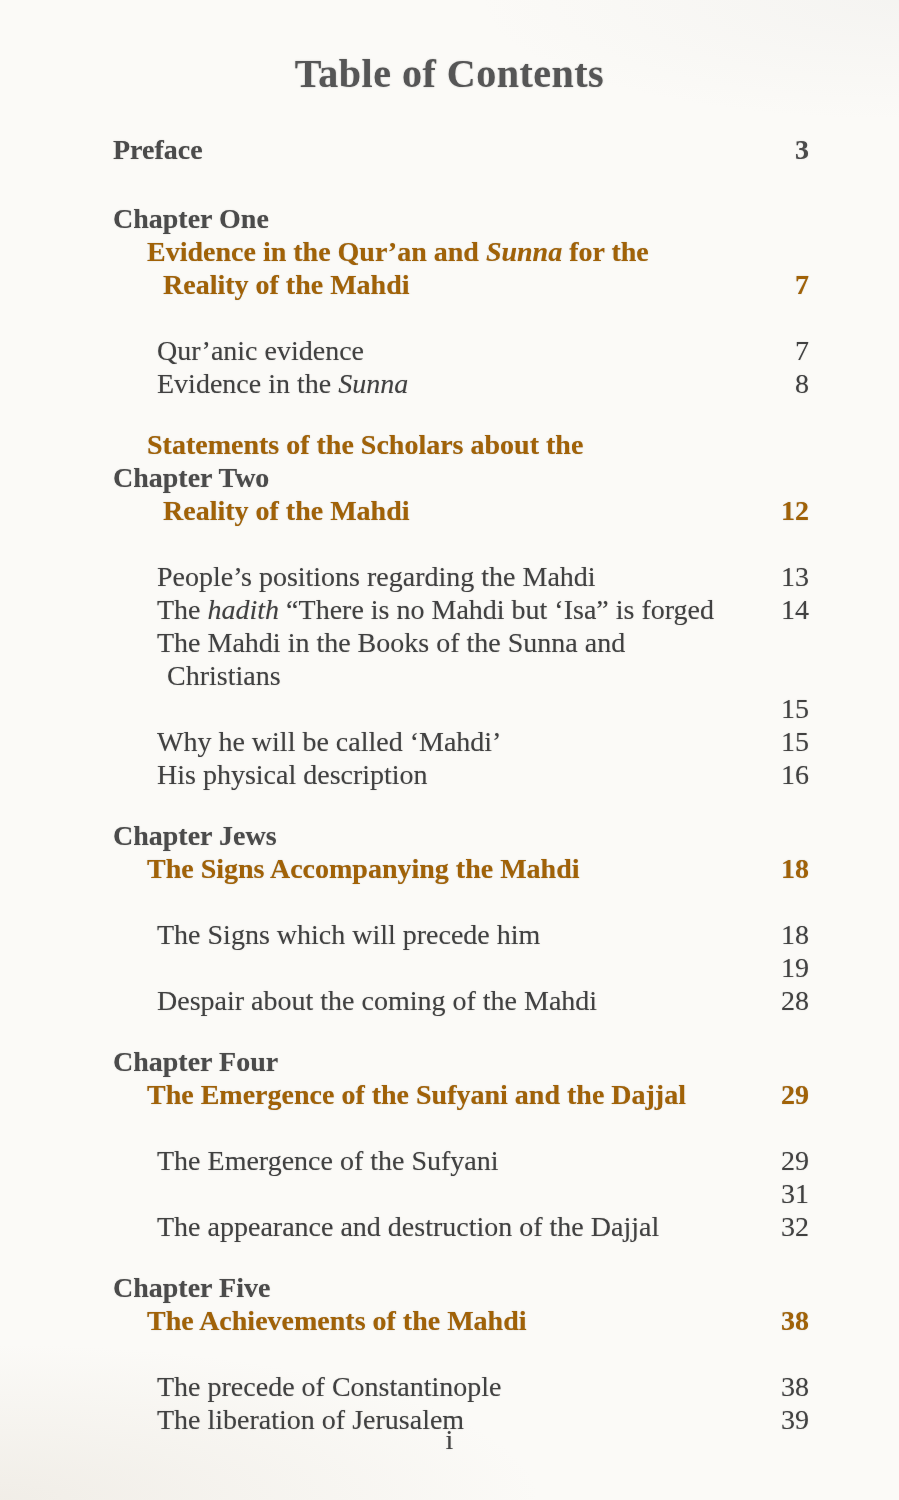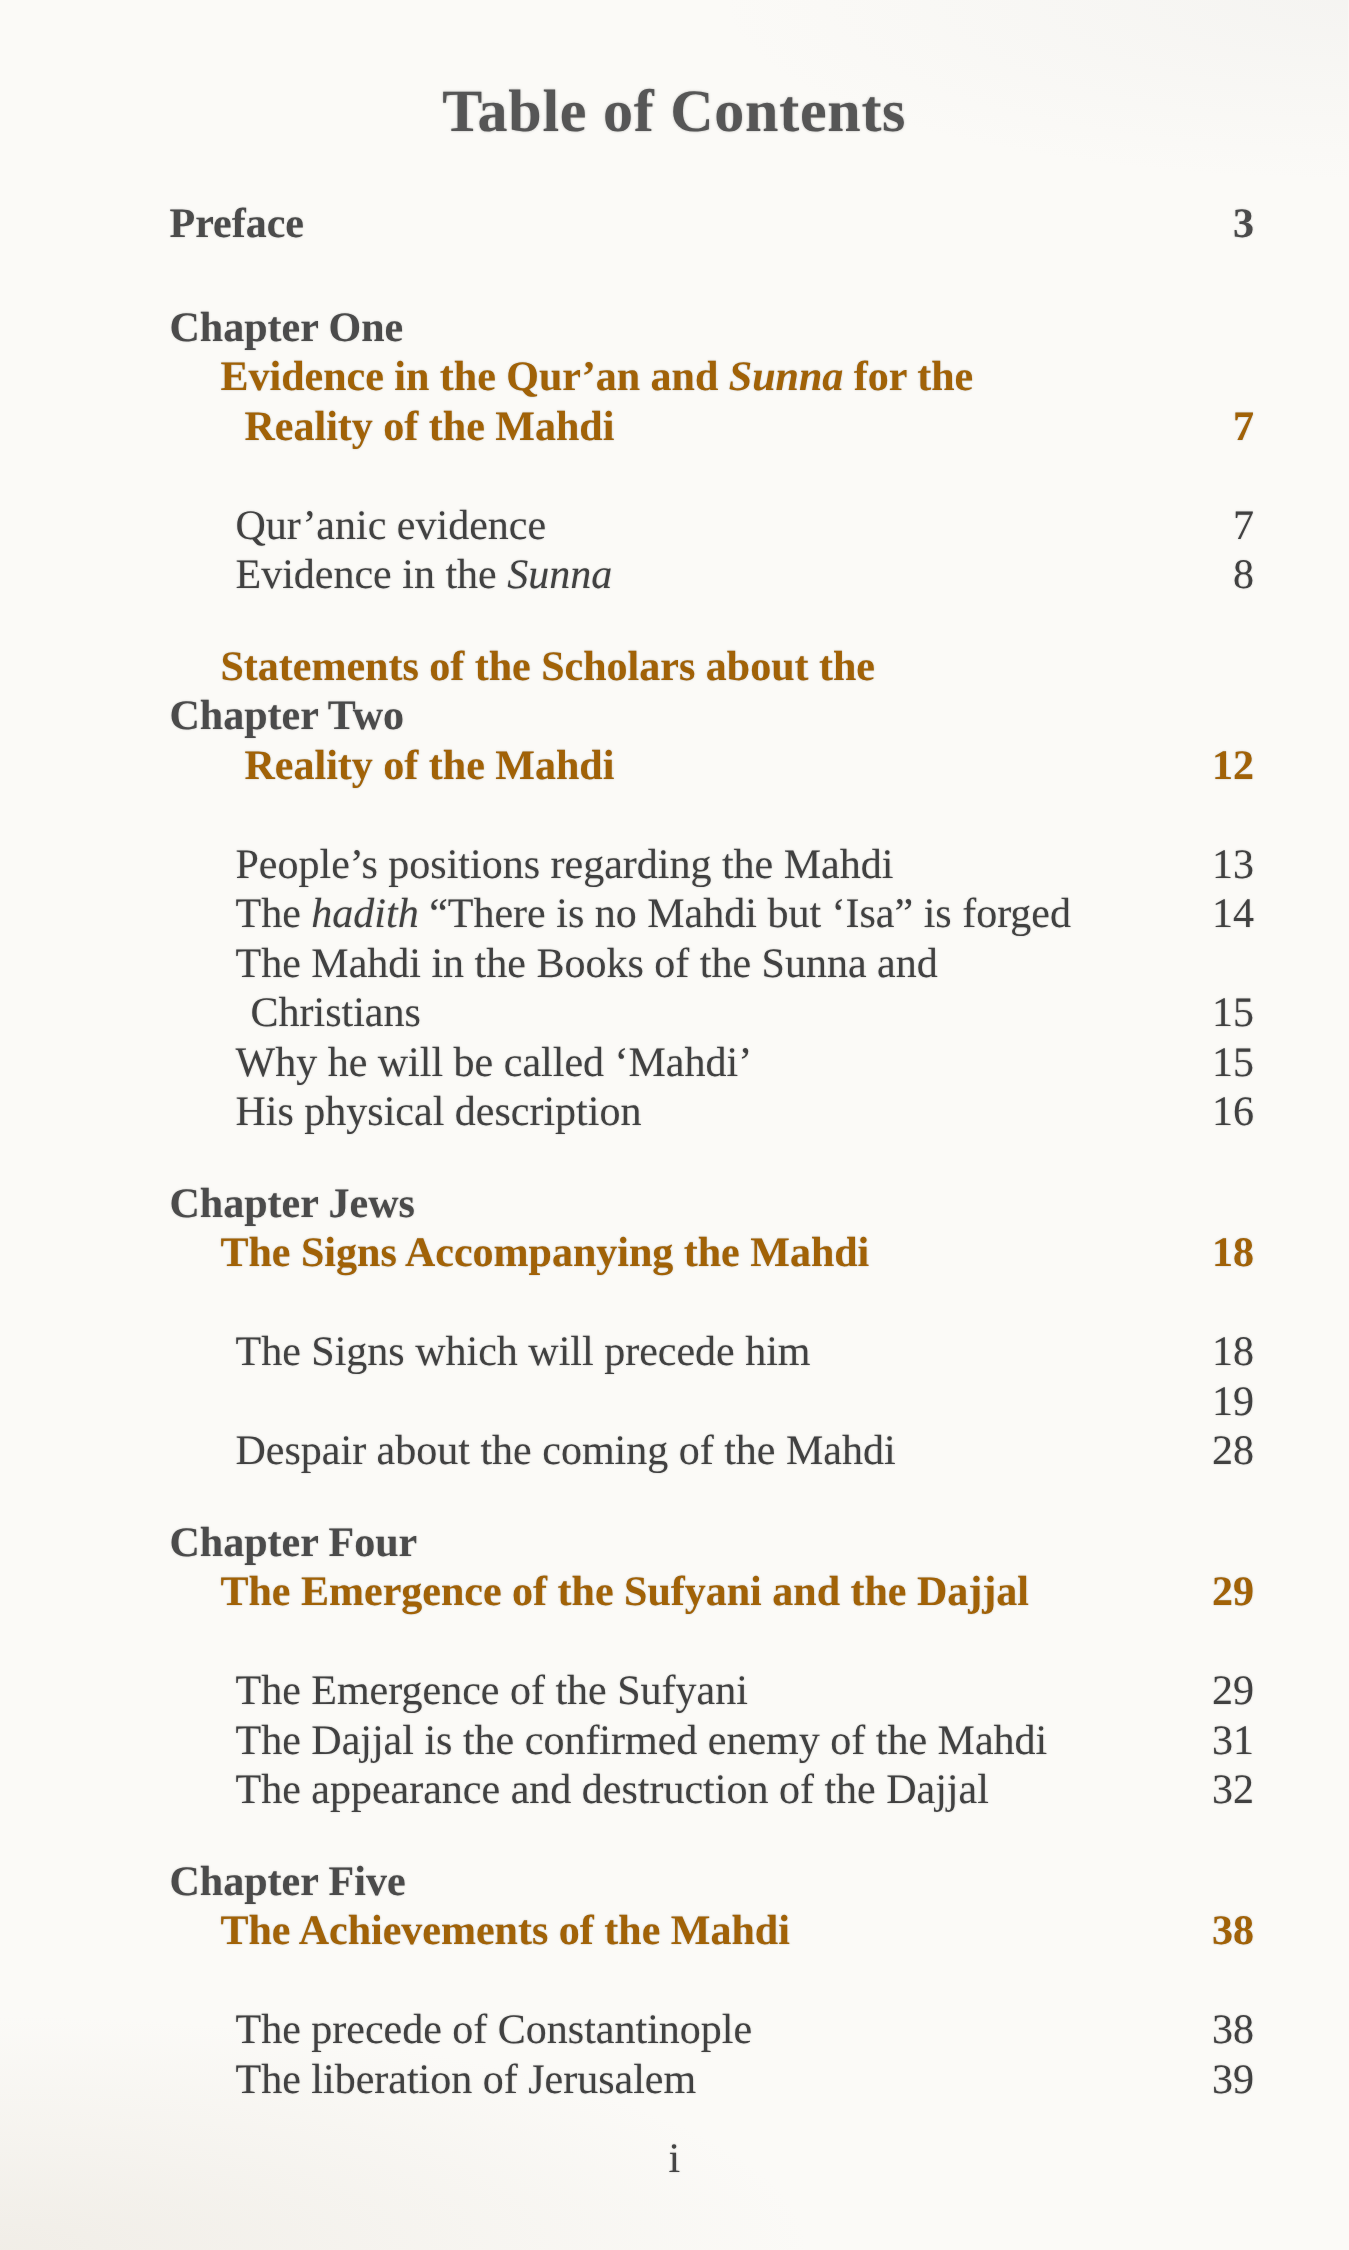"Preface" .content { padding: 0 63px 0 113px -> 0 90px 0 113px }
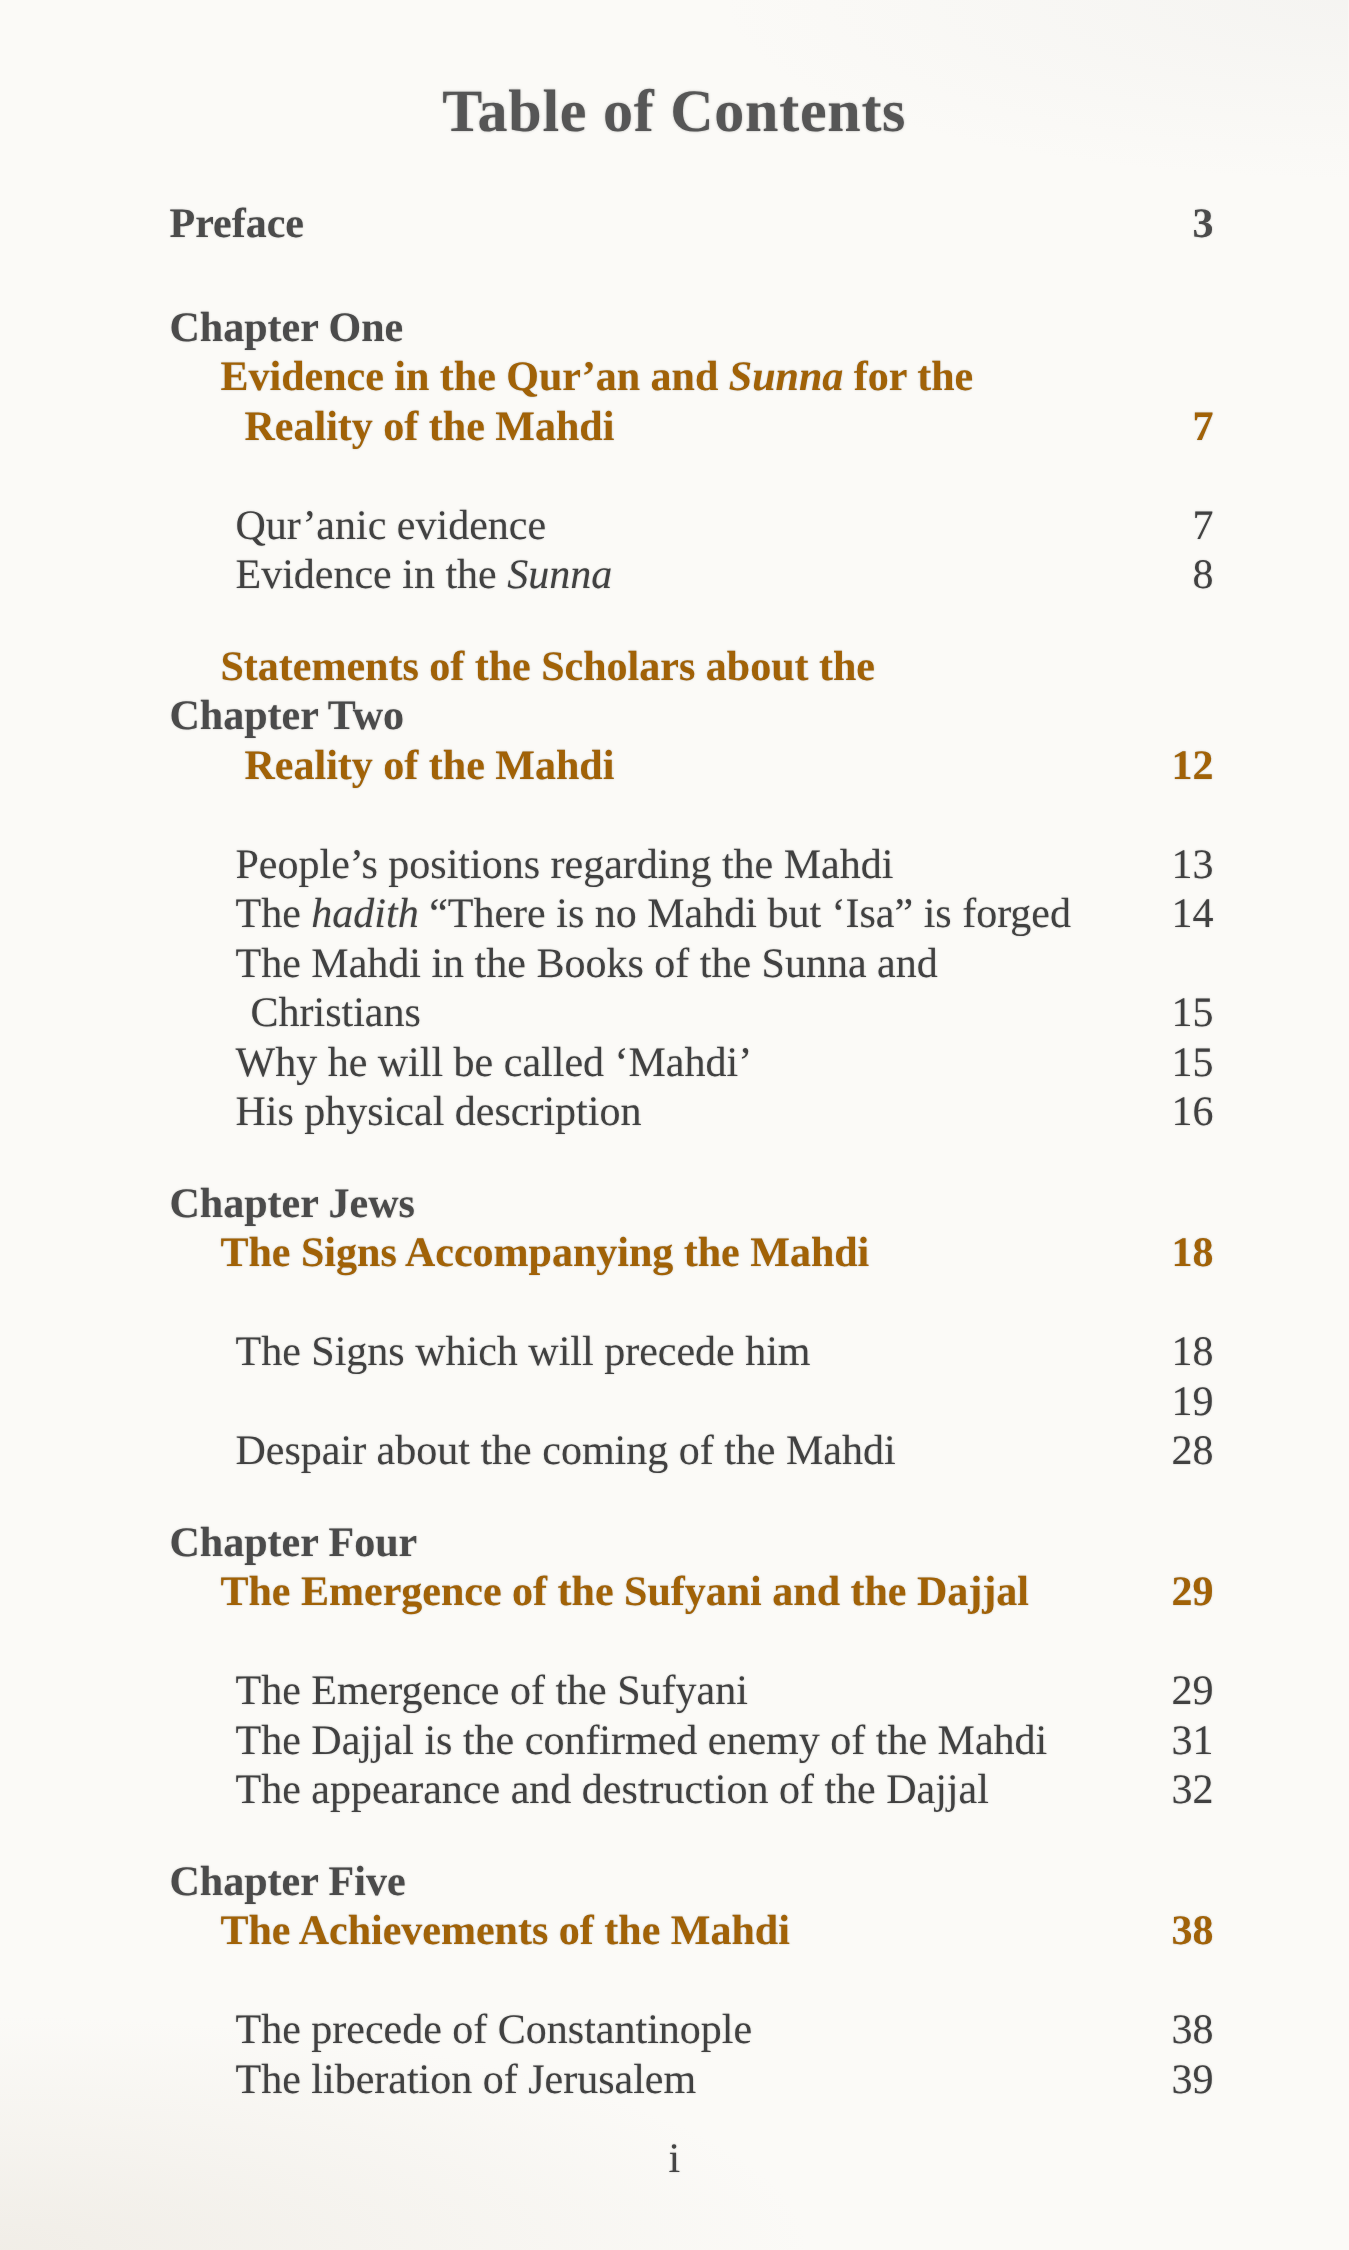"Christians" .item.cont { flex-direction: none -> column }
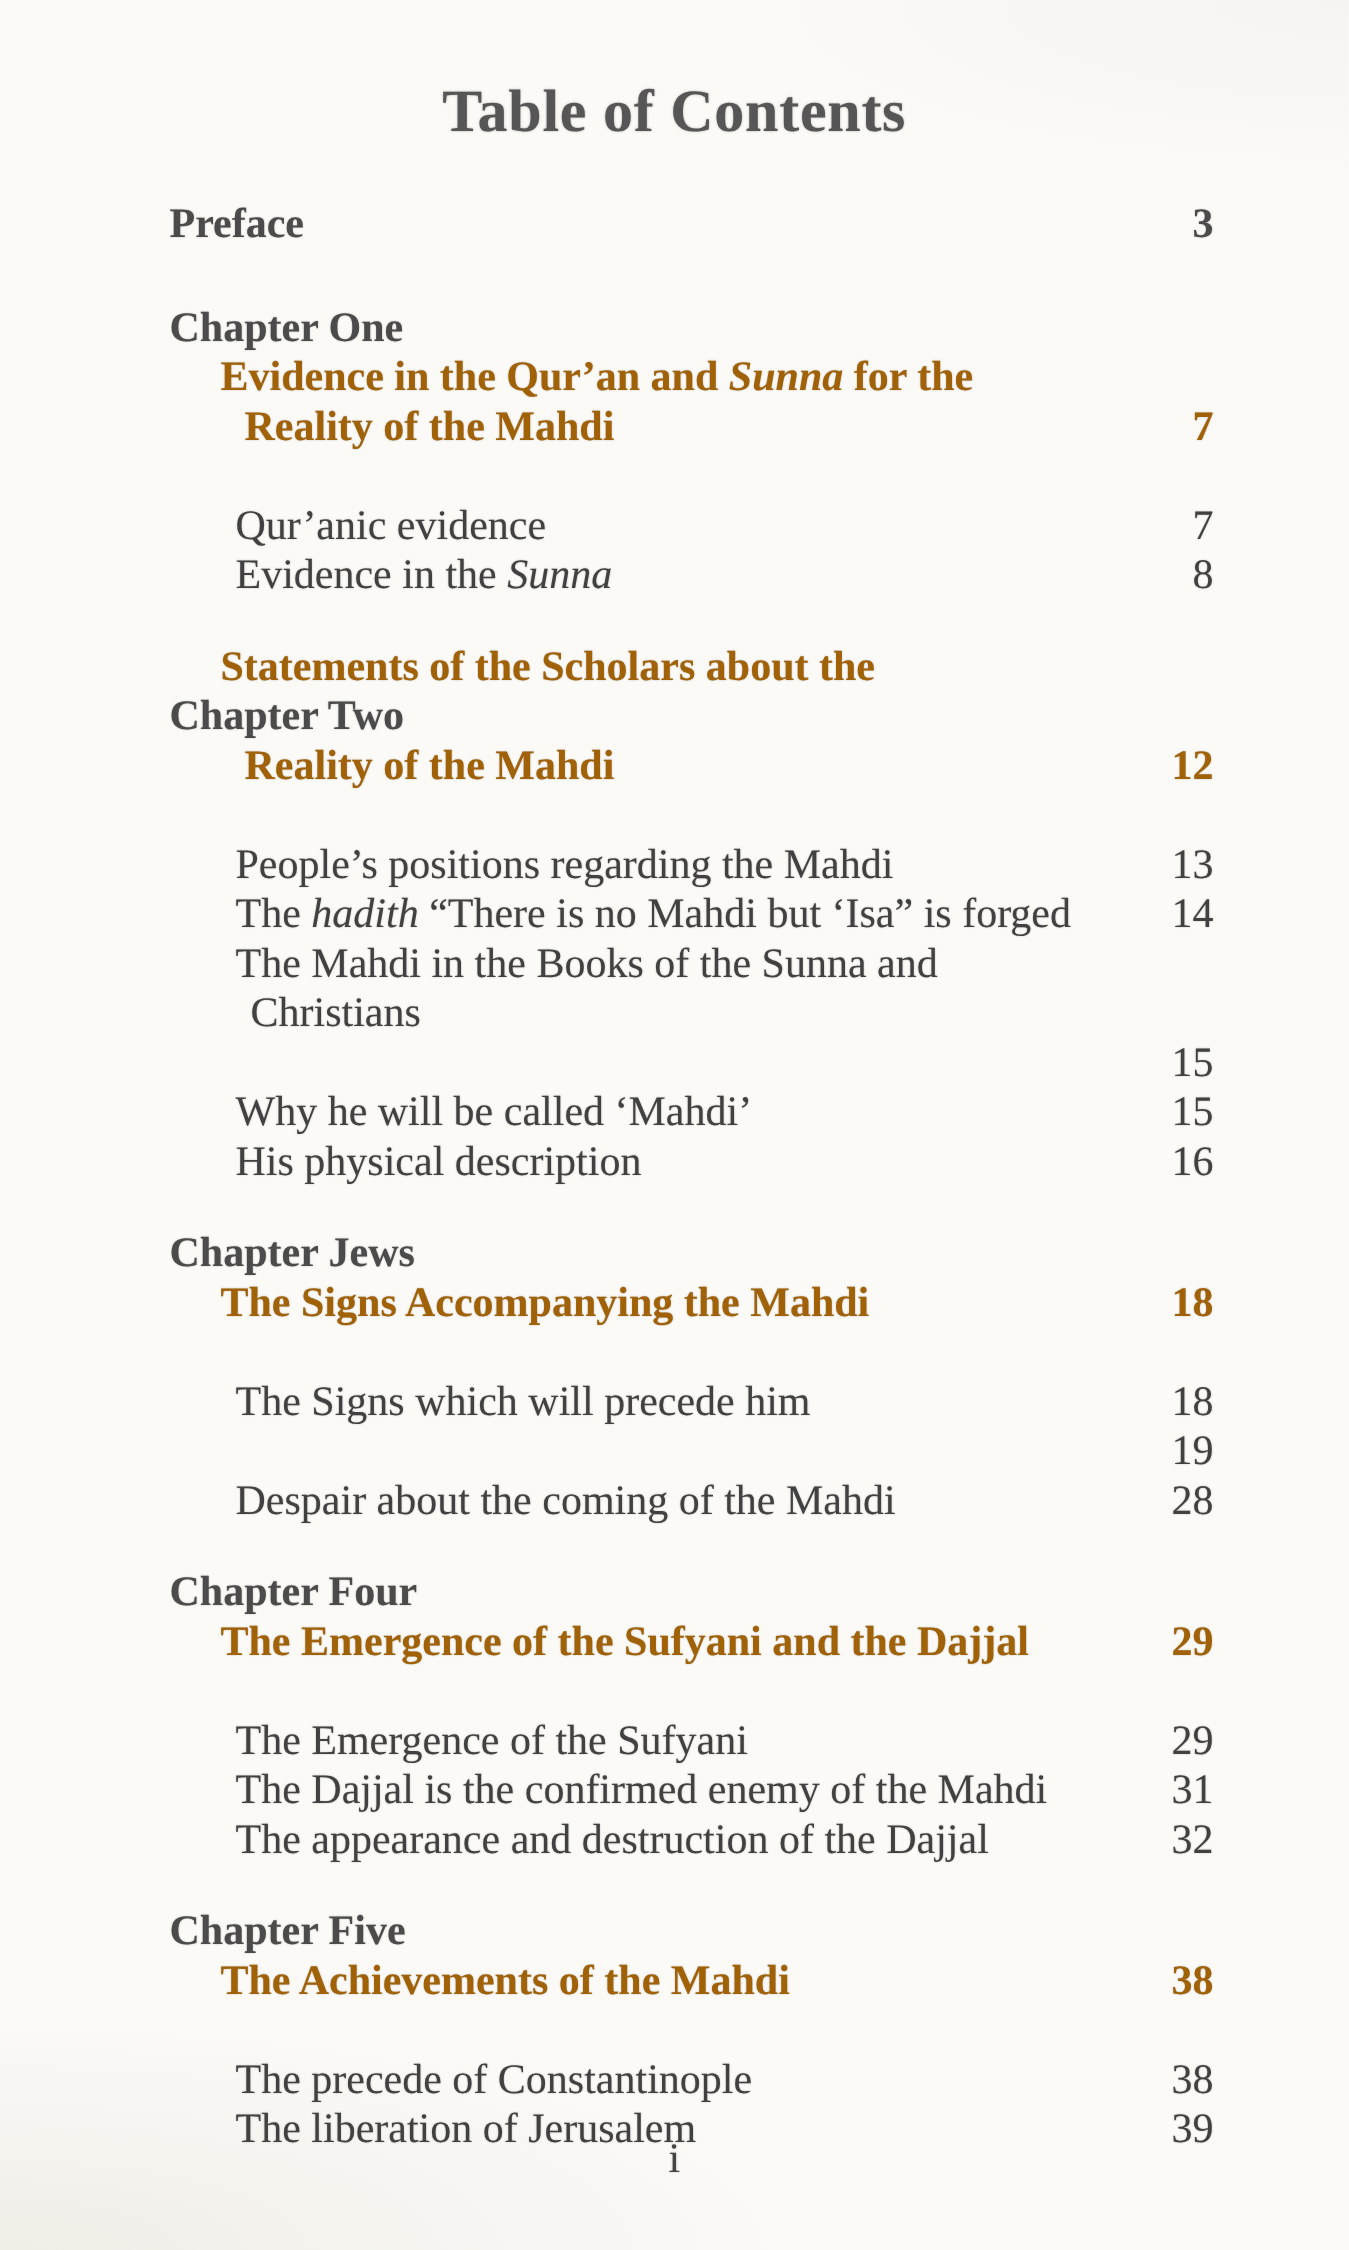"The Dajjal is the confirmed" span.lbl { html: <span><span>The Dajjal is the confirmed enemy of the Mahdi</span></span> -> none }
